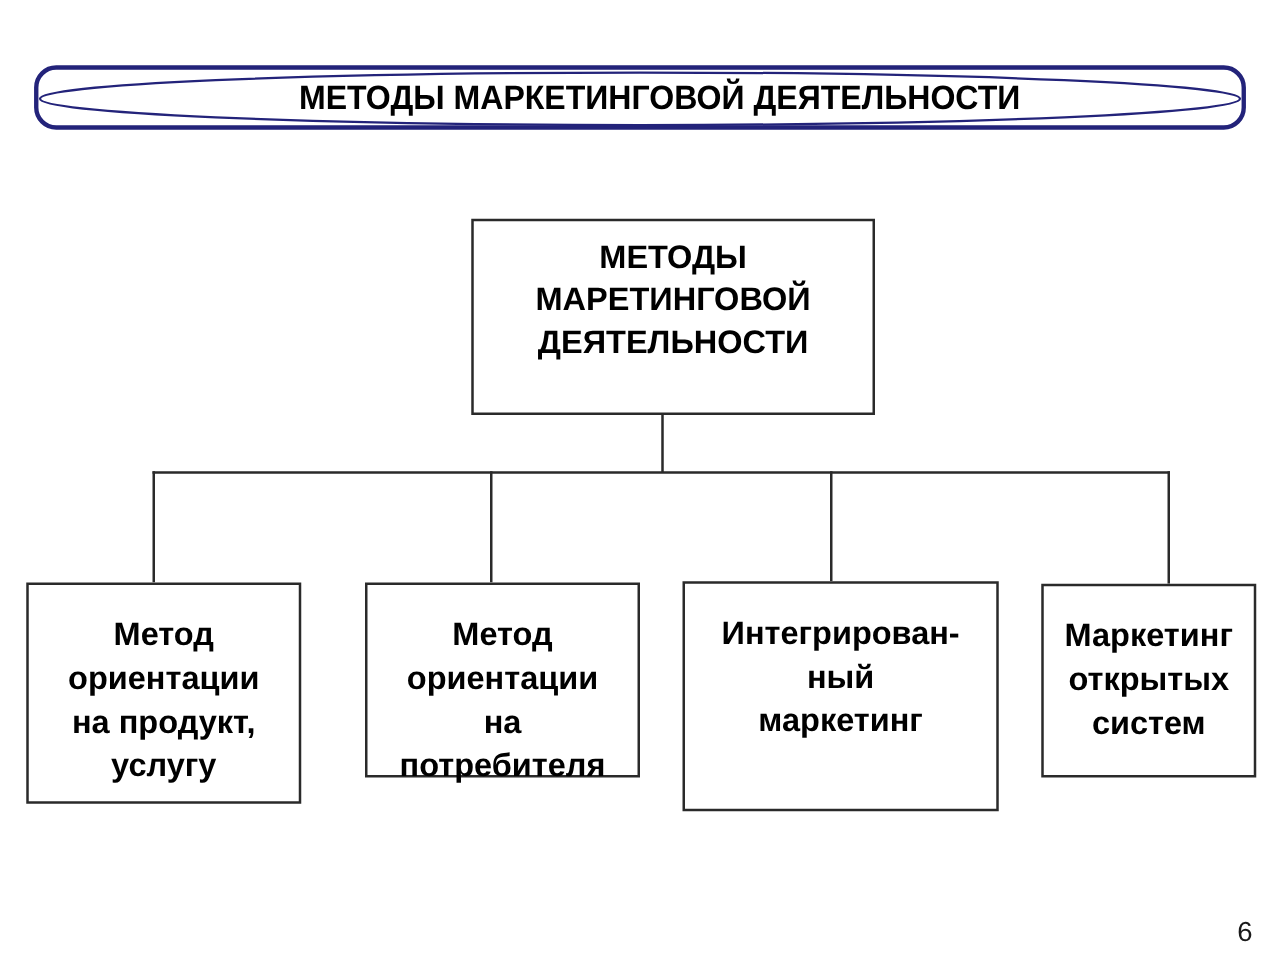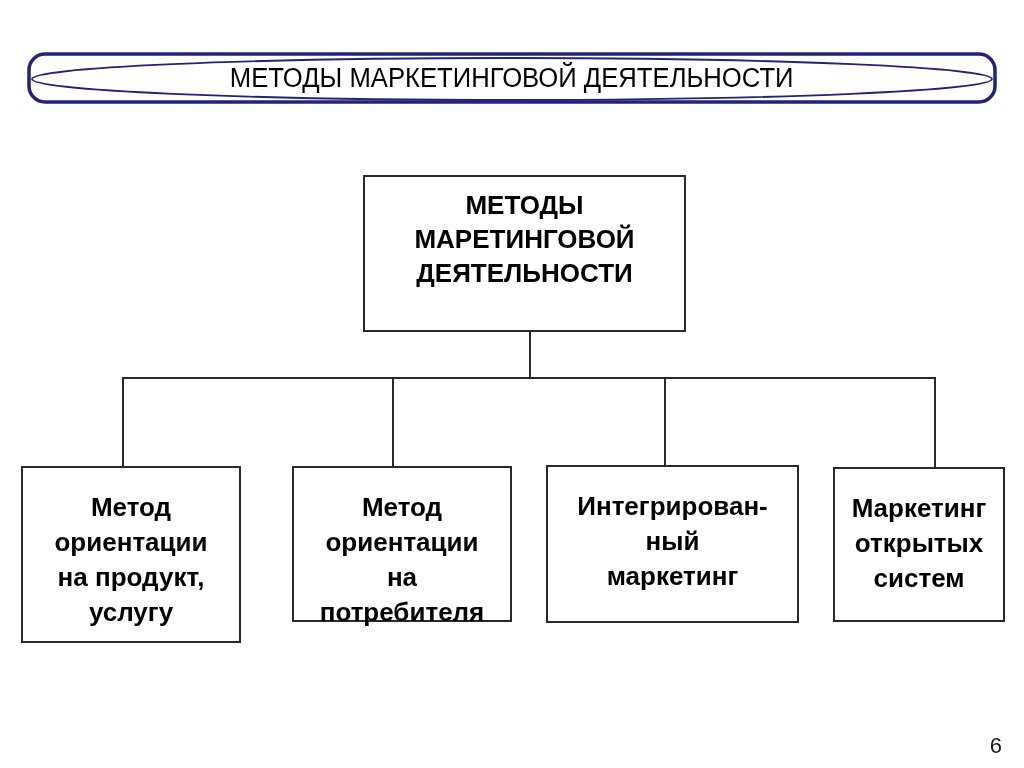"МЕТОДЫ МАРКЕТИНГОВОЙ ДЕЯТЕЛЬНОСТИ" .banner-text { font-weight: normal -> bold; left: 0 -> 16px }
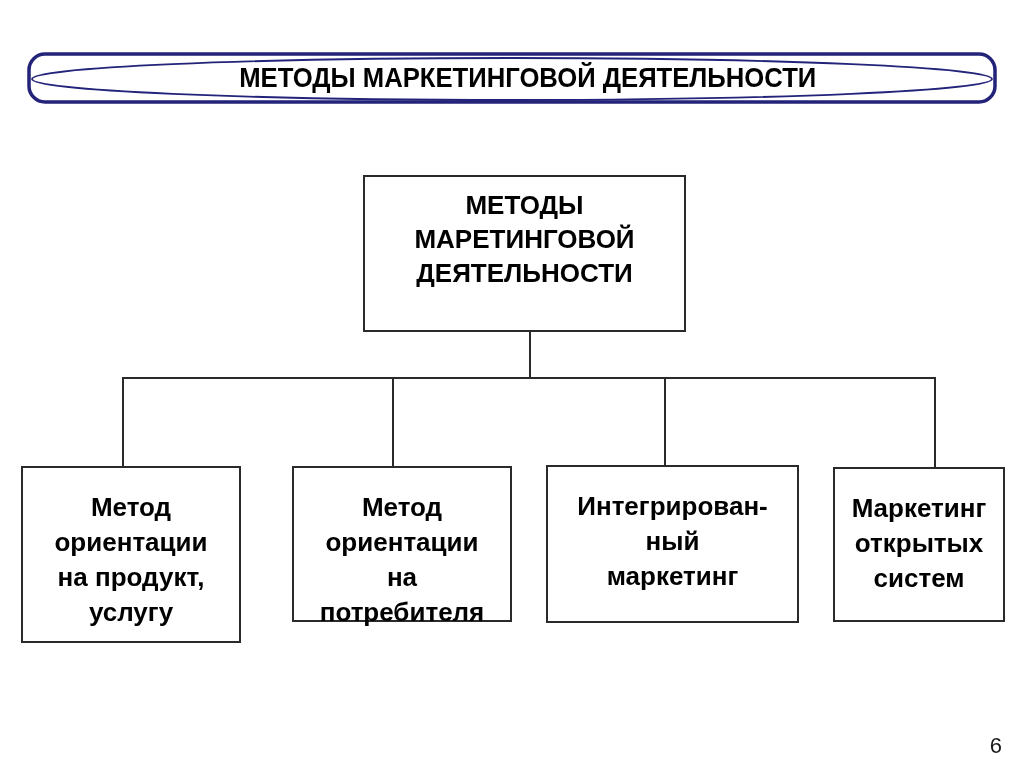"МЕТОДЫ" .node-root { left: 363px -> 377px }
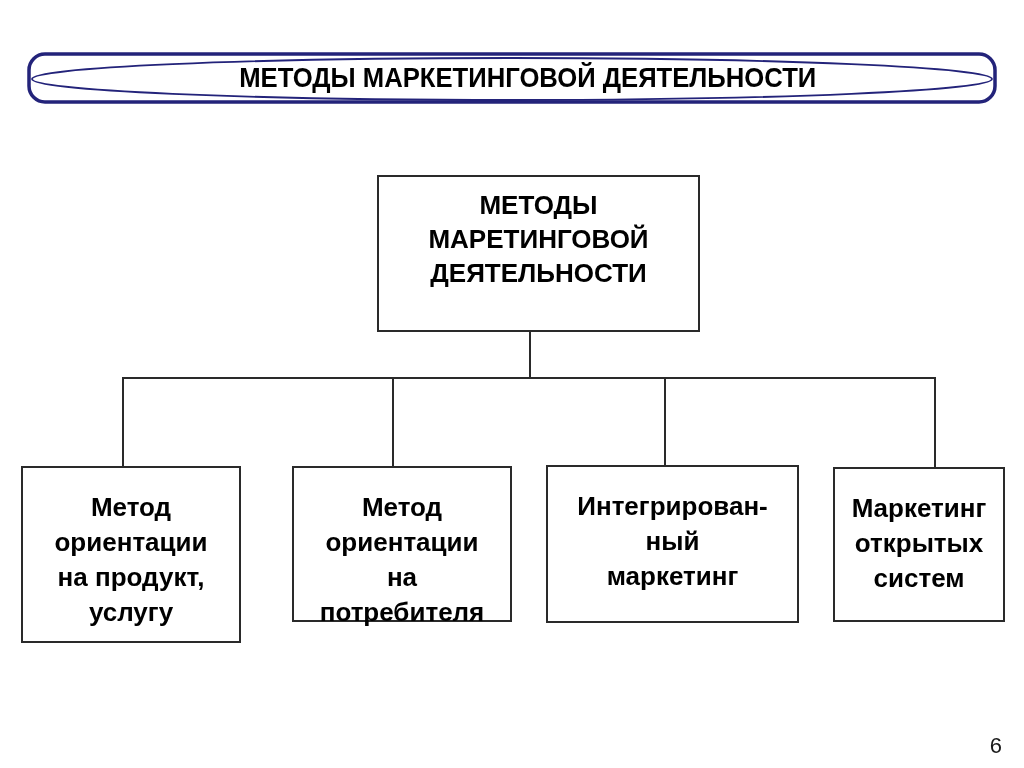"Интегрирован-" .node-c3 { height: 158px -> 184px }
